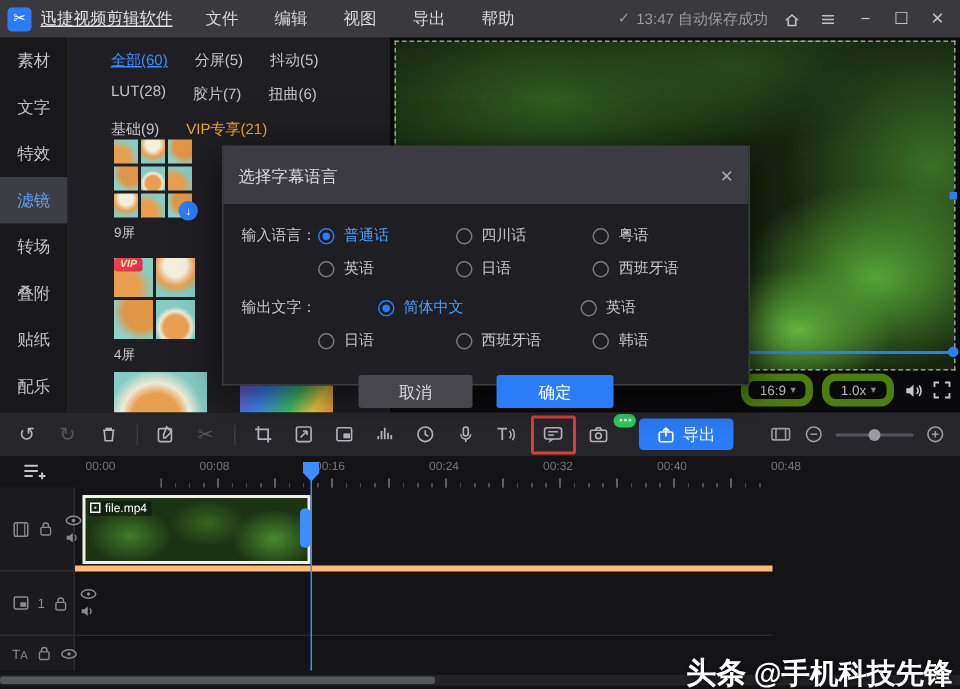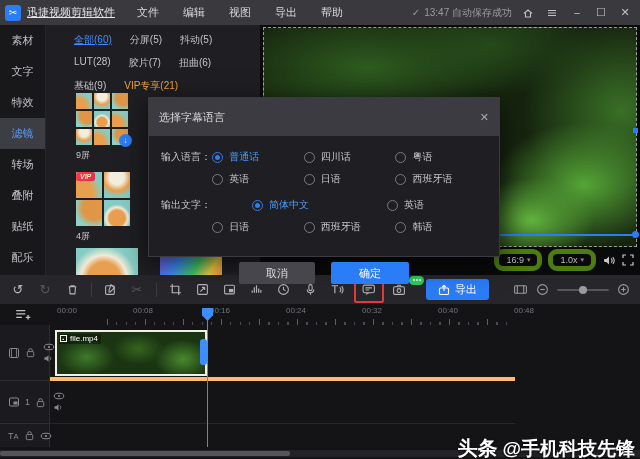"取消" .dlg-buttons { margin-top: 24px -> 12px }
